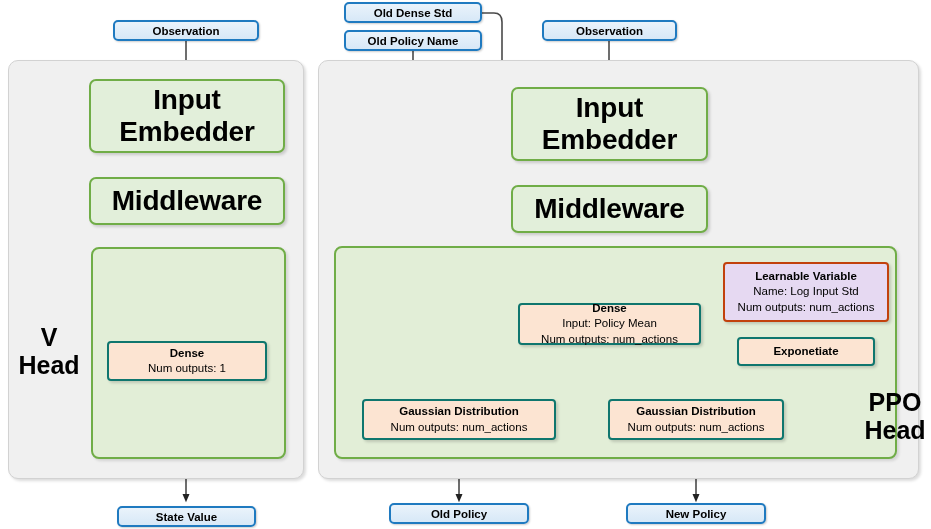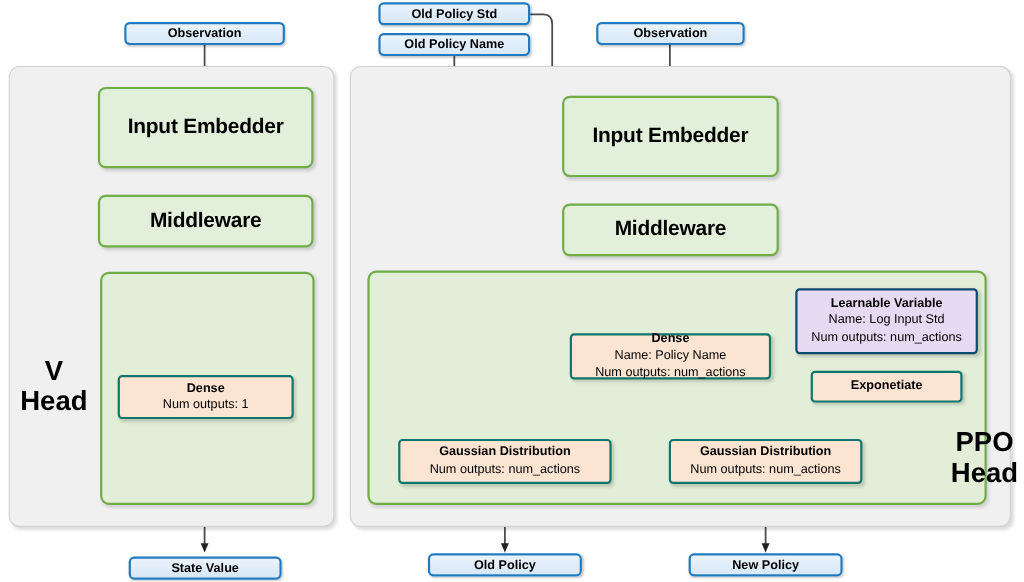"Old Policy Std" span { text: Policy -> Dense }
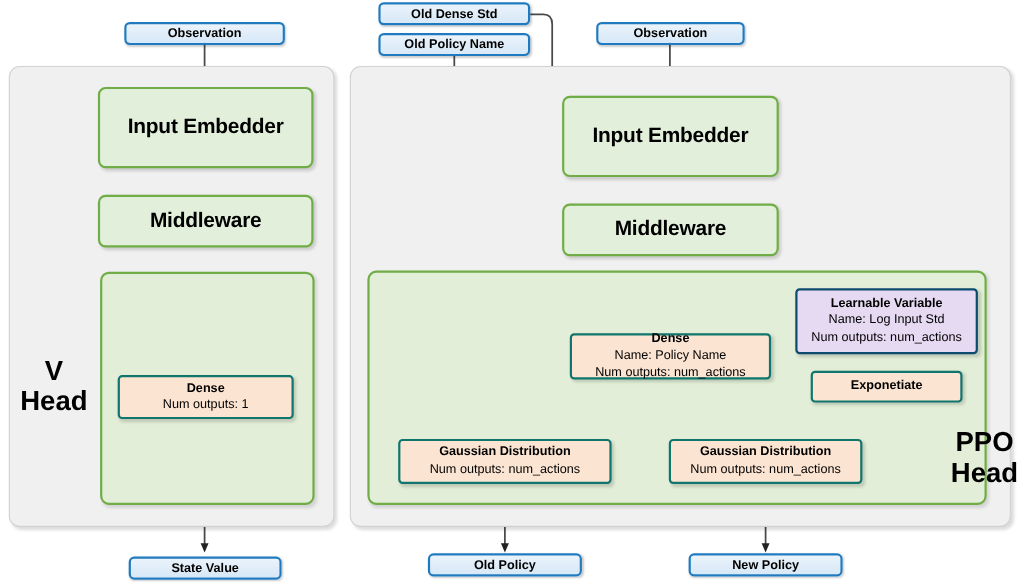"Input Embedder" .mod { font-size: 19px -> 28px }
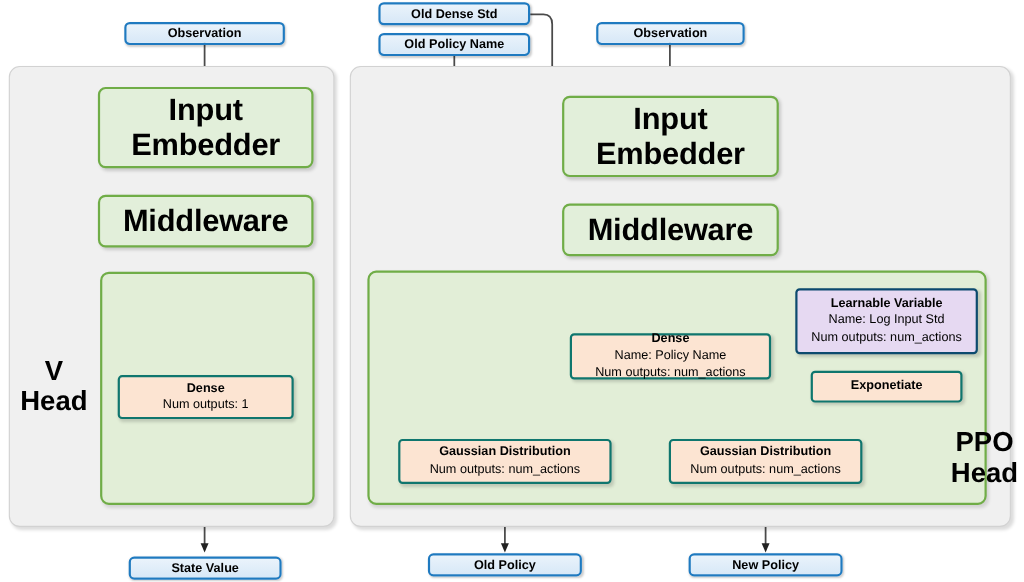"Learnable Variable" .var { border: 2px solid #0c4a6e -> 2px solid #c2410c }
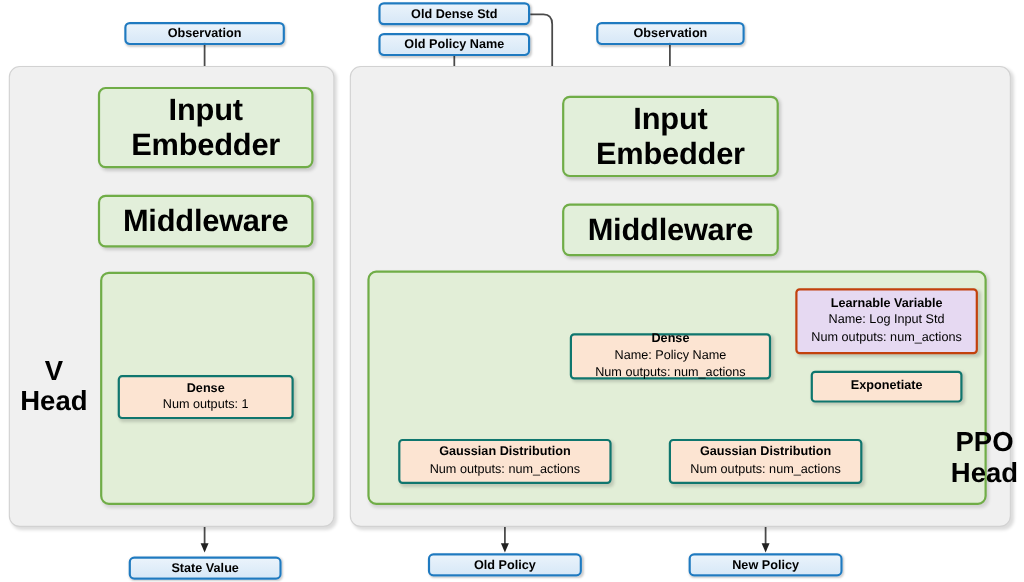"Name: Policy Name" span { text: Name: Policy Name -> Input: Policy Mean }
